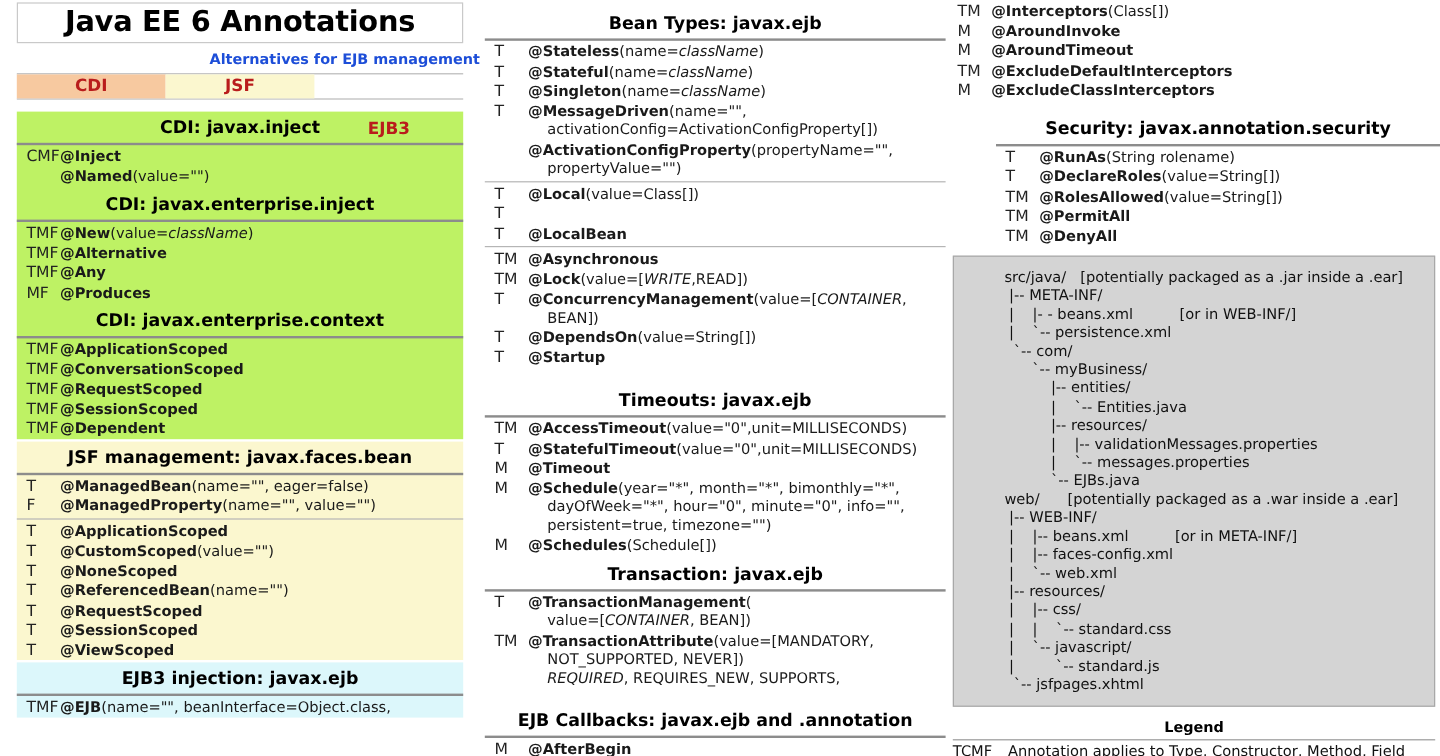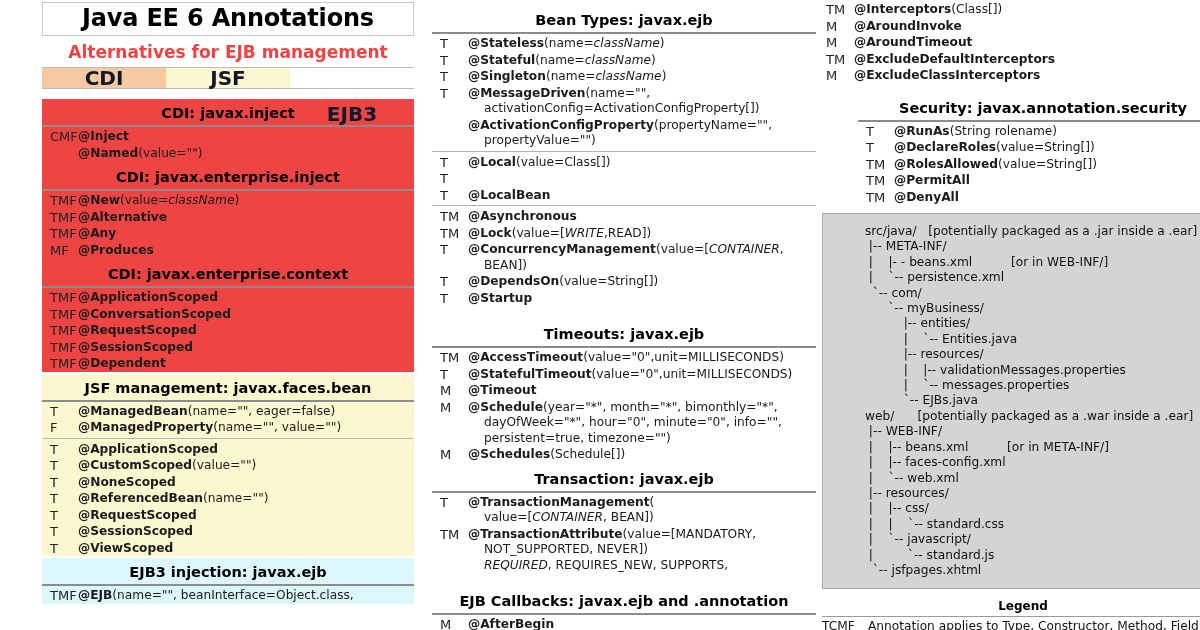"Java EE 6 Annotations" .col { padding-left: 28px -> none }
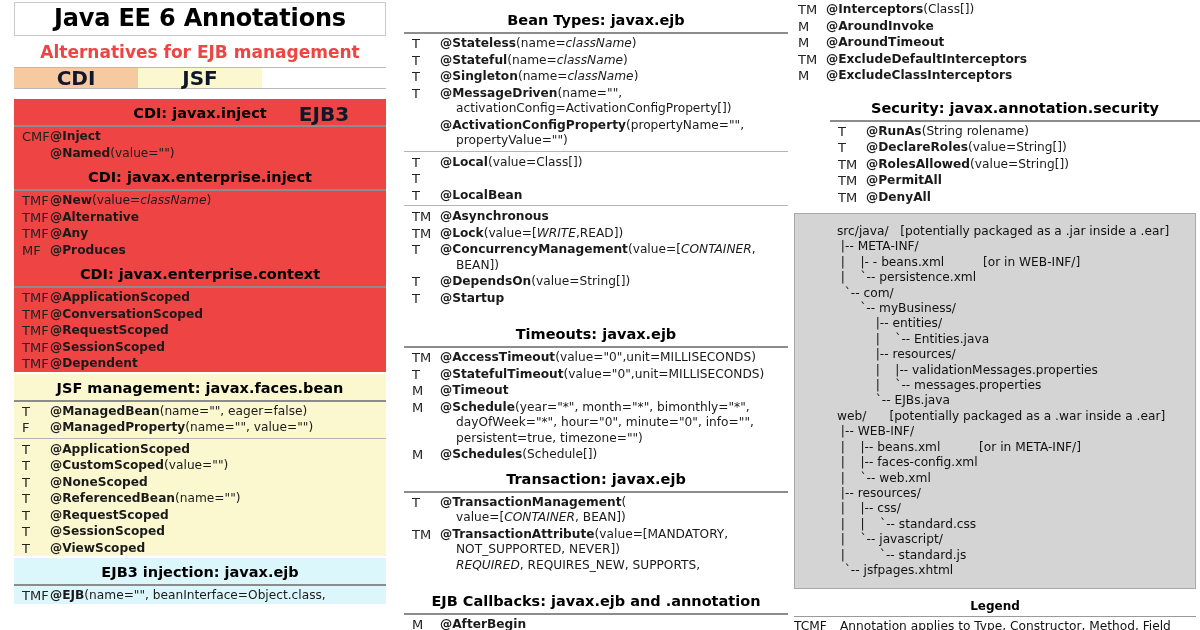"Alternatives for EJB management" .subtitle { color: #ef4444 -> #1d4ed8; font-size: 17px -> 12px; text-align: center -> right }
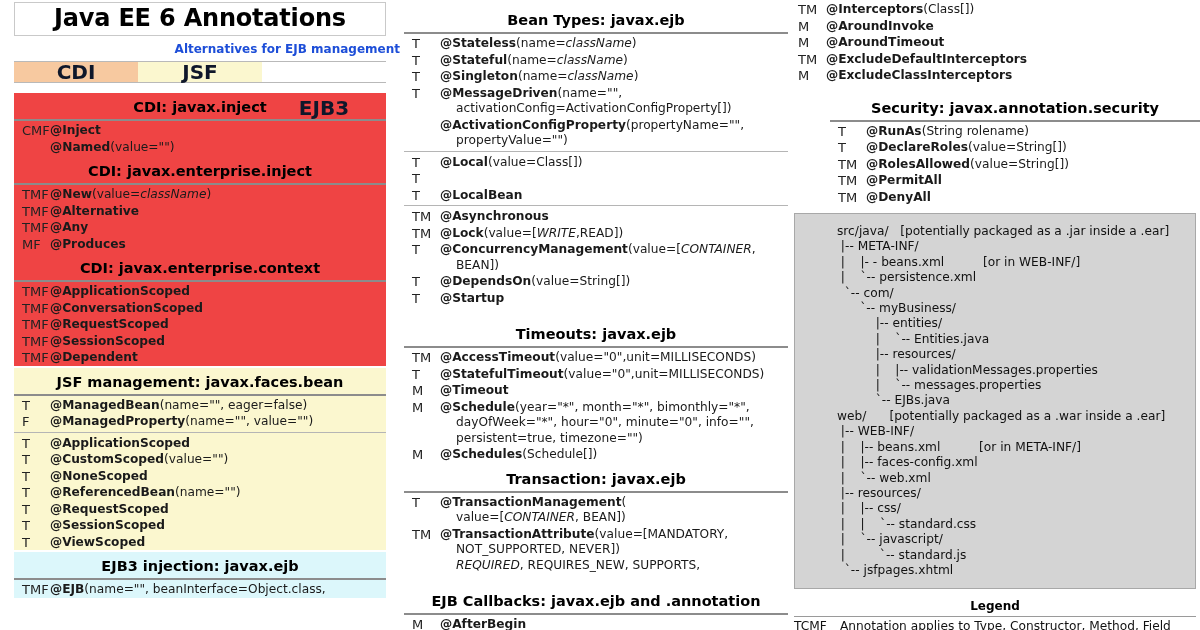"CDI" .keybar .cell { color: #0f172a -> #b91c1c; font-size: 20px -> 14px }
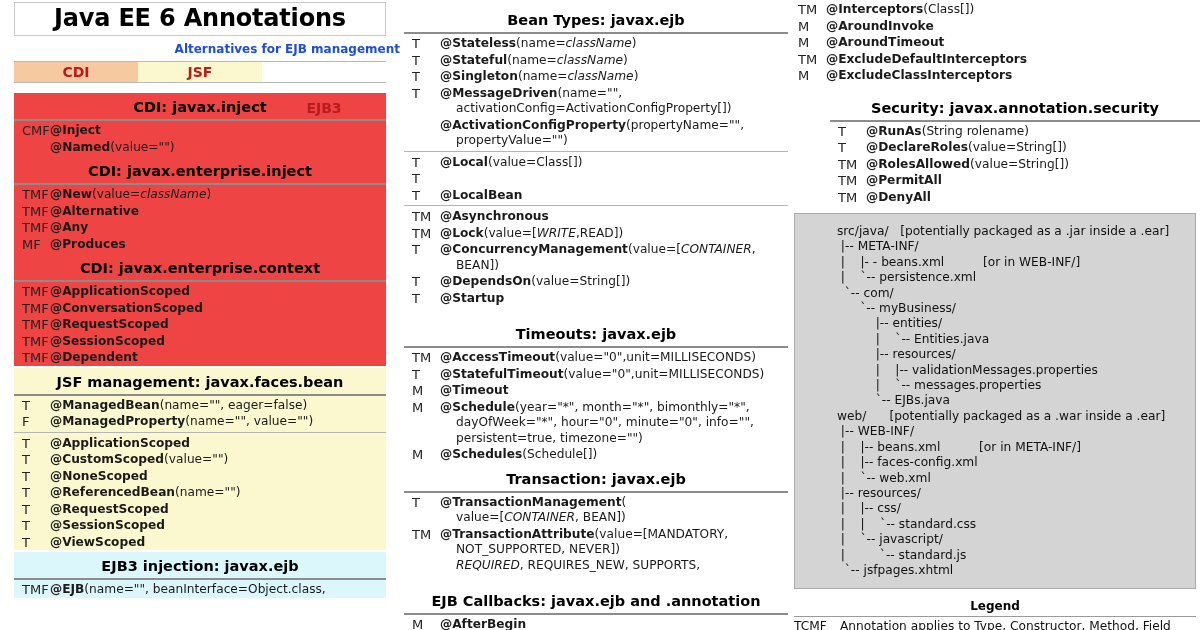"CDI: javax.inject" div.panel { background: #ef4444 -> #bef264 }
